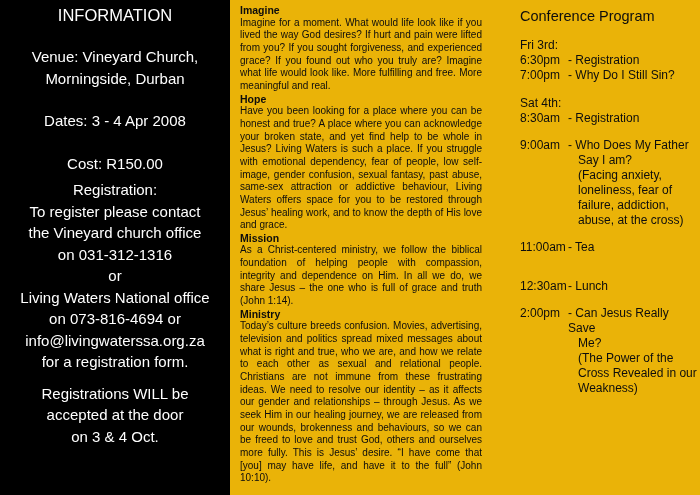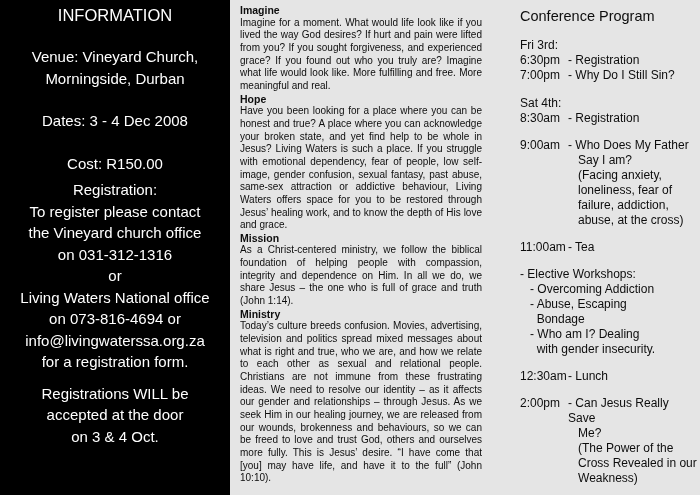"INFORMATION" .page { background: #e5e5e5 -> #eab308 }
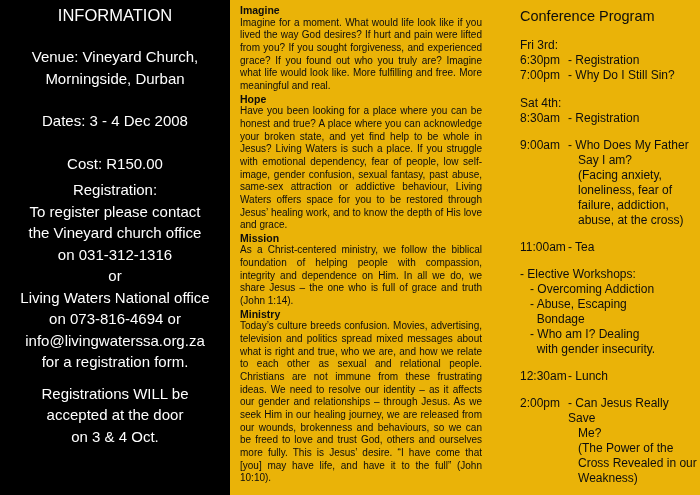"Dates: 3 - 4 Dec" div.info-block { text: Dec -> Apr }
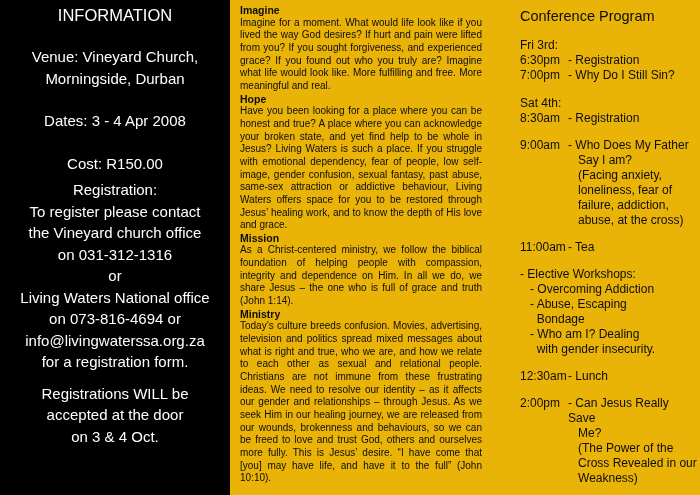"- Elective Workshops:" span.session-detail { html: <span>- Elective Workshops: - Overcoming Addiction - Abuse, Escaping Bondage - Who am I? Dealing with gender insecurity.</span> -> none }
